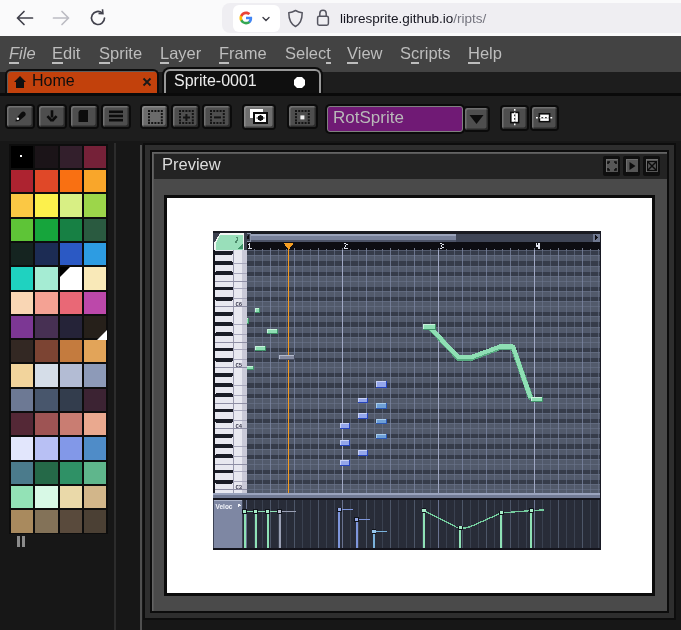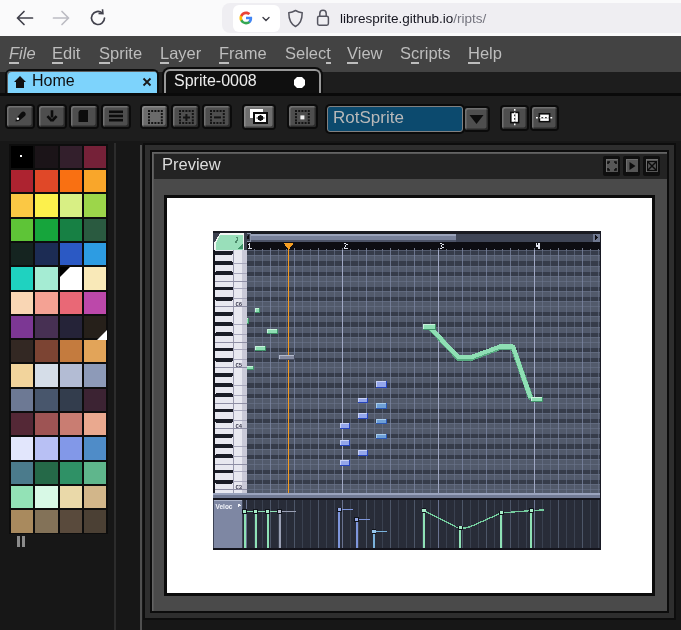"Home" div.abs { background: #7dd3fc -> #c2410c }
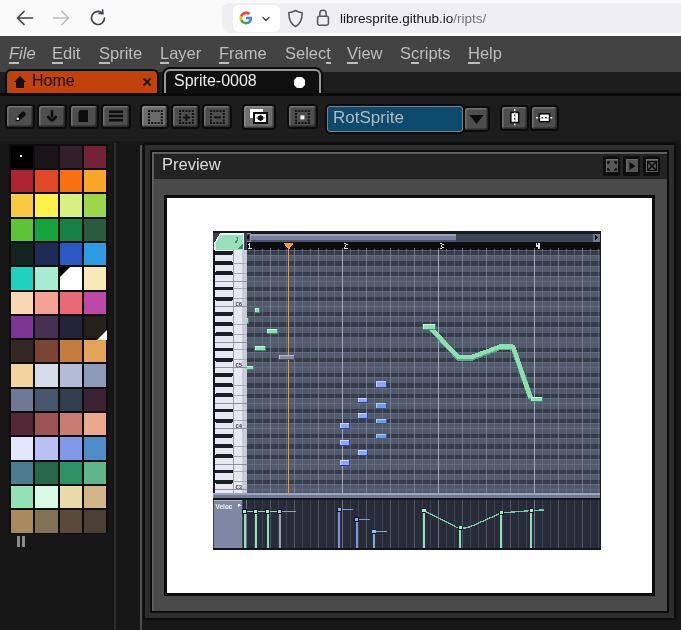"Sprite-0008" div.abs { text: Sprite-0008 -> Sprite-0001 }
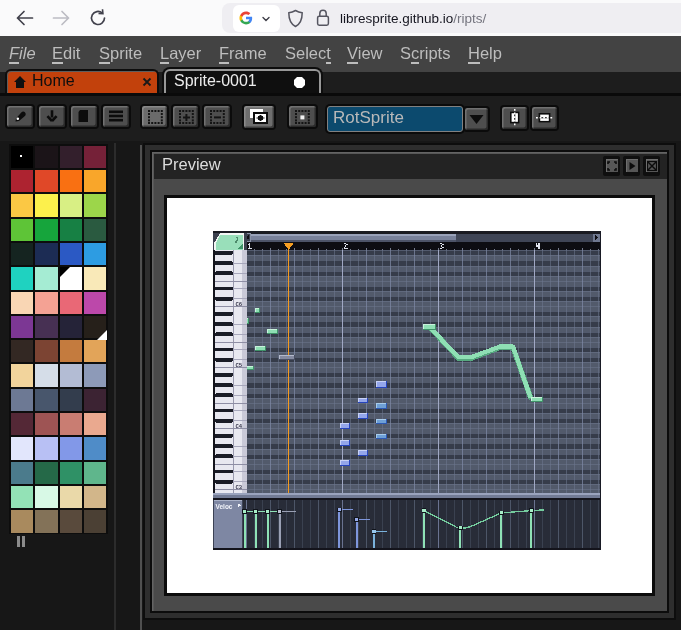"RotSprite" div.abs { background: #0c4a6e -> #701a75 }
